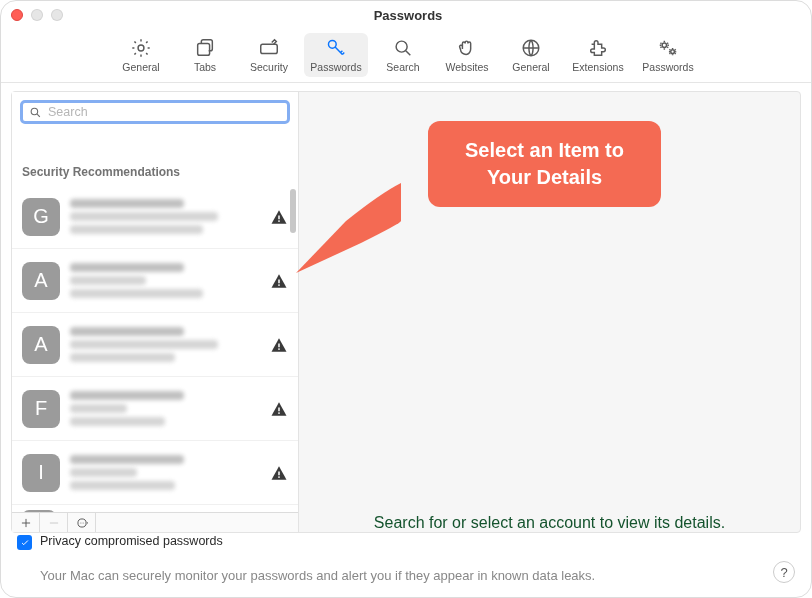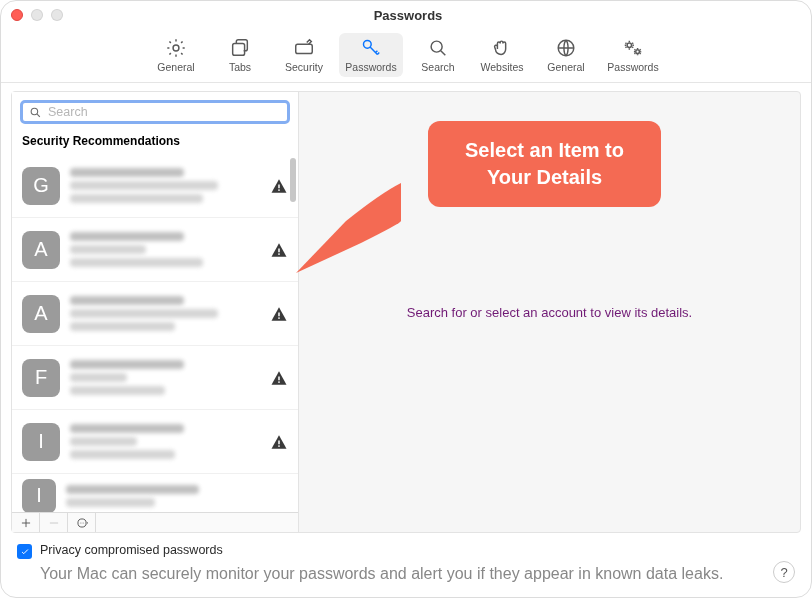"Extensions" div.tool { html: none -> <div> <span> <svg> <path></path> </svg> </span> <span>Extensions</span> </div> }
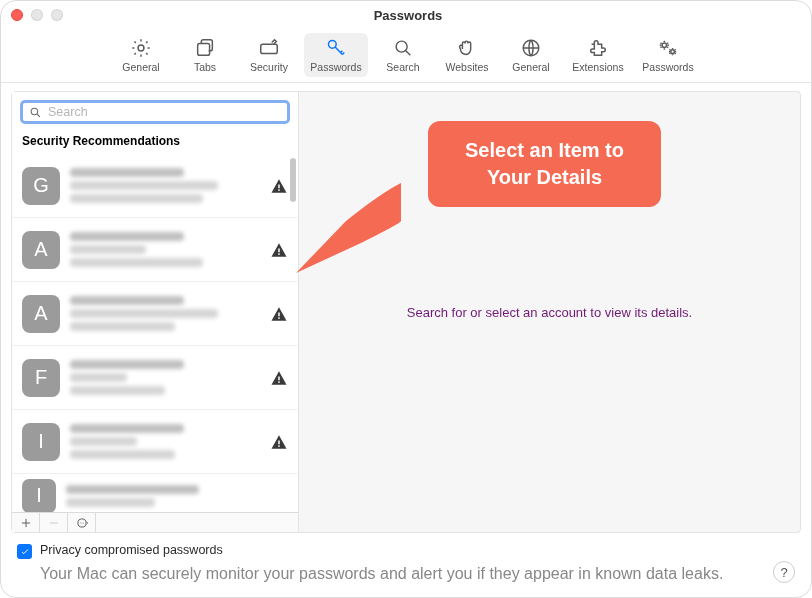"Security Recommendations" .sec-head { color: #000000 -> #737373; margin-top: none -> 31px }
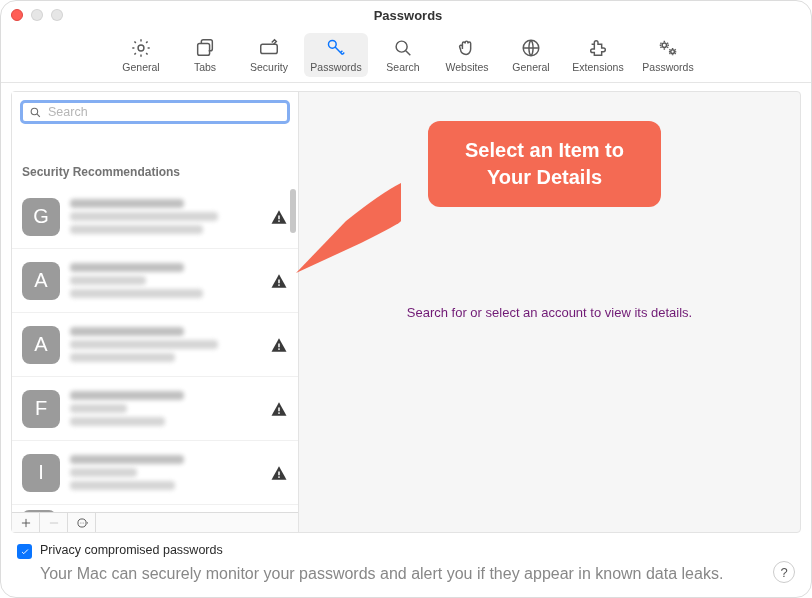"Search for or select an" .detail { align-items: center -> flex-end; color: #701a75 -> #14532d; font-size: 13px -> 16px }
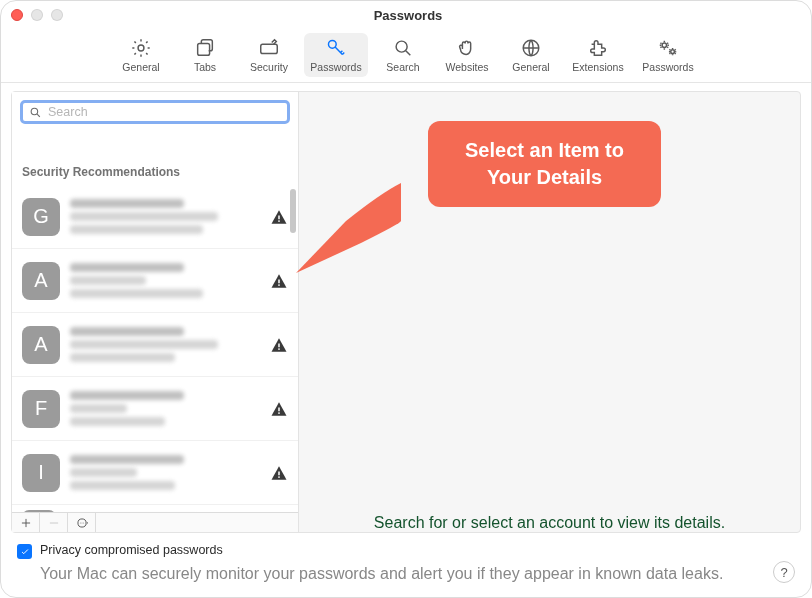"Your Mac can securely monitor" .ftext .line2 { font-size: 16px -> 13px; margin-top: 8px -> 20px }
